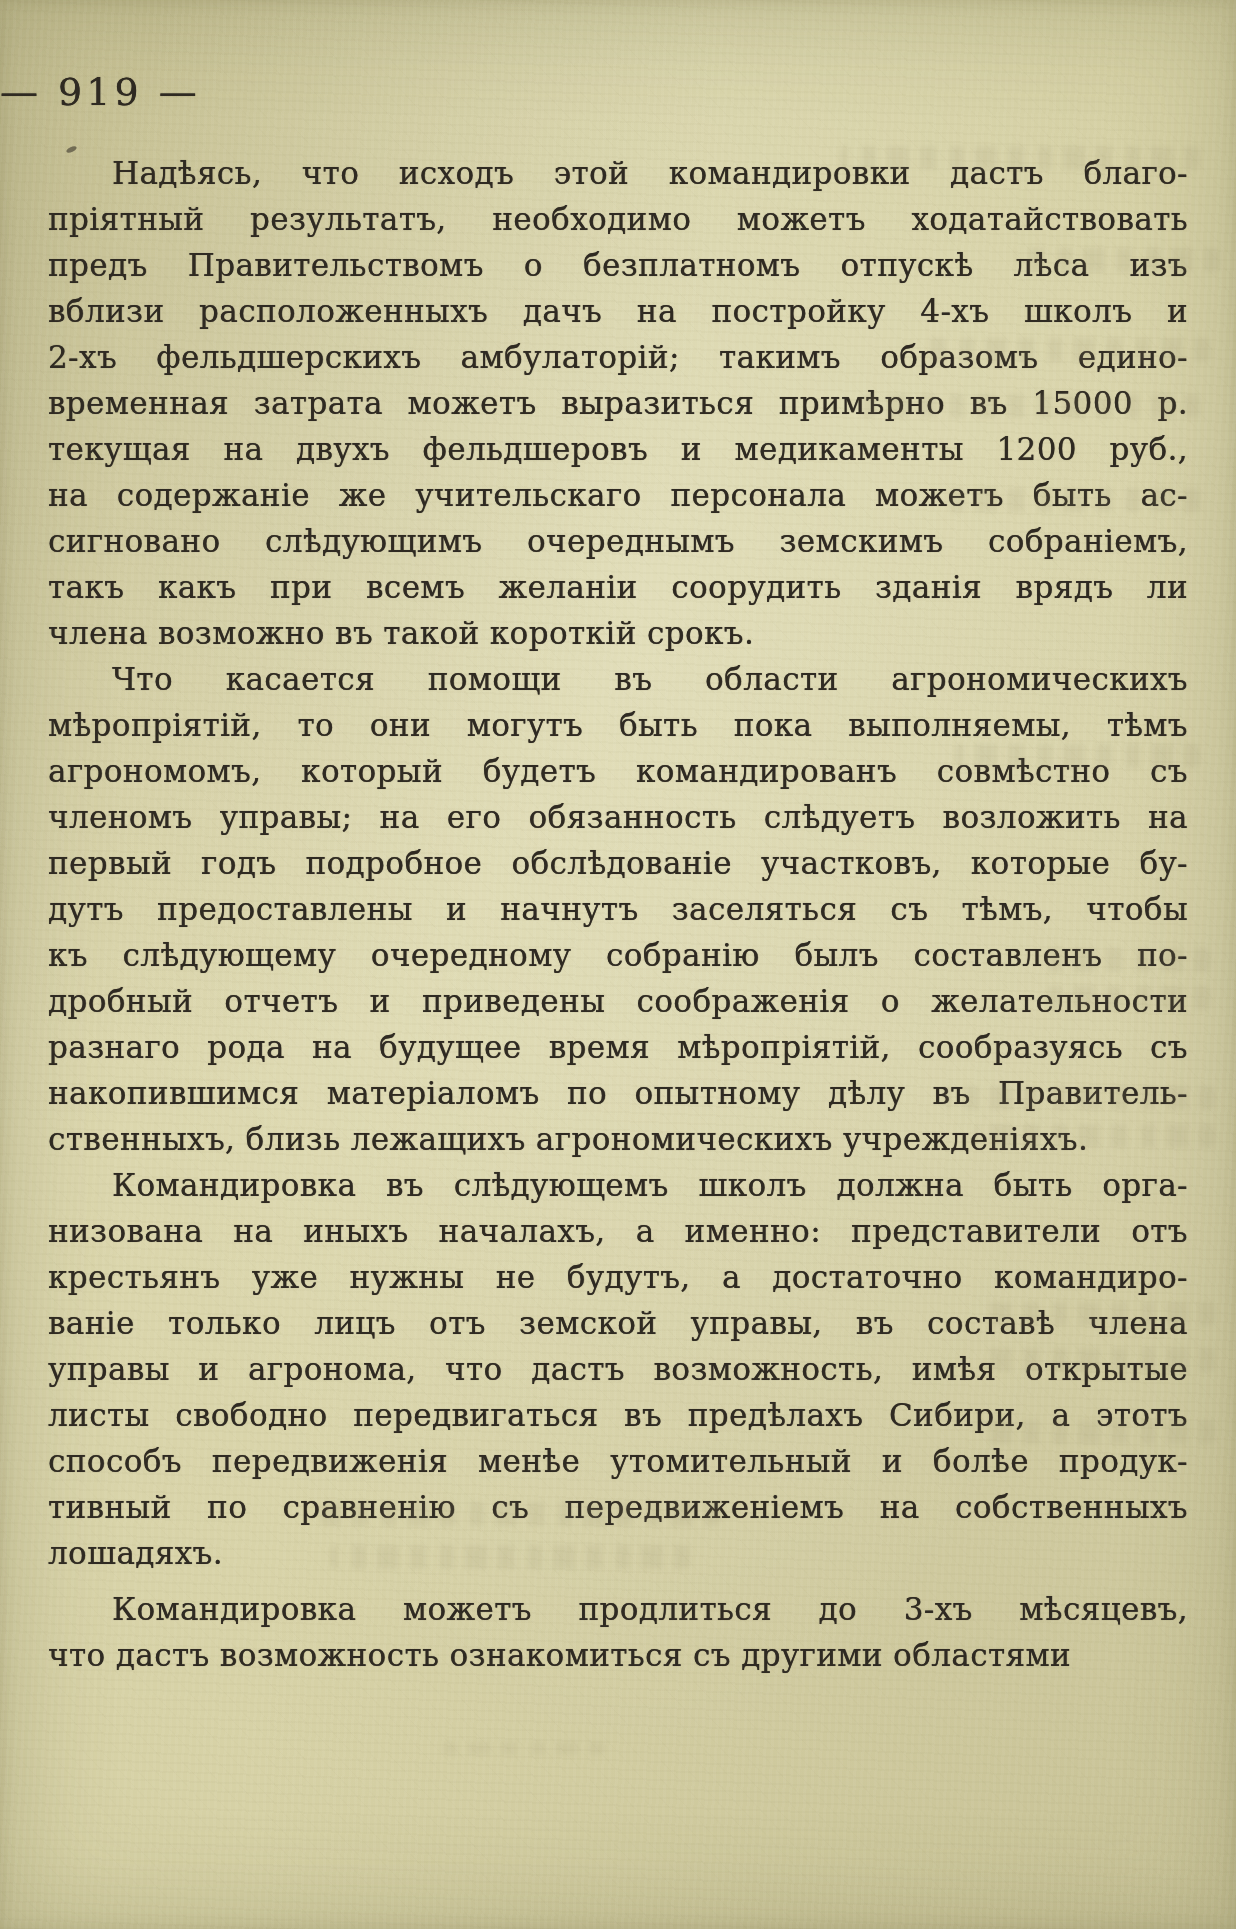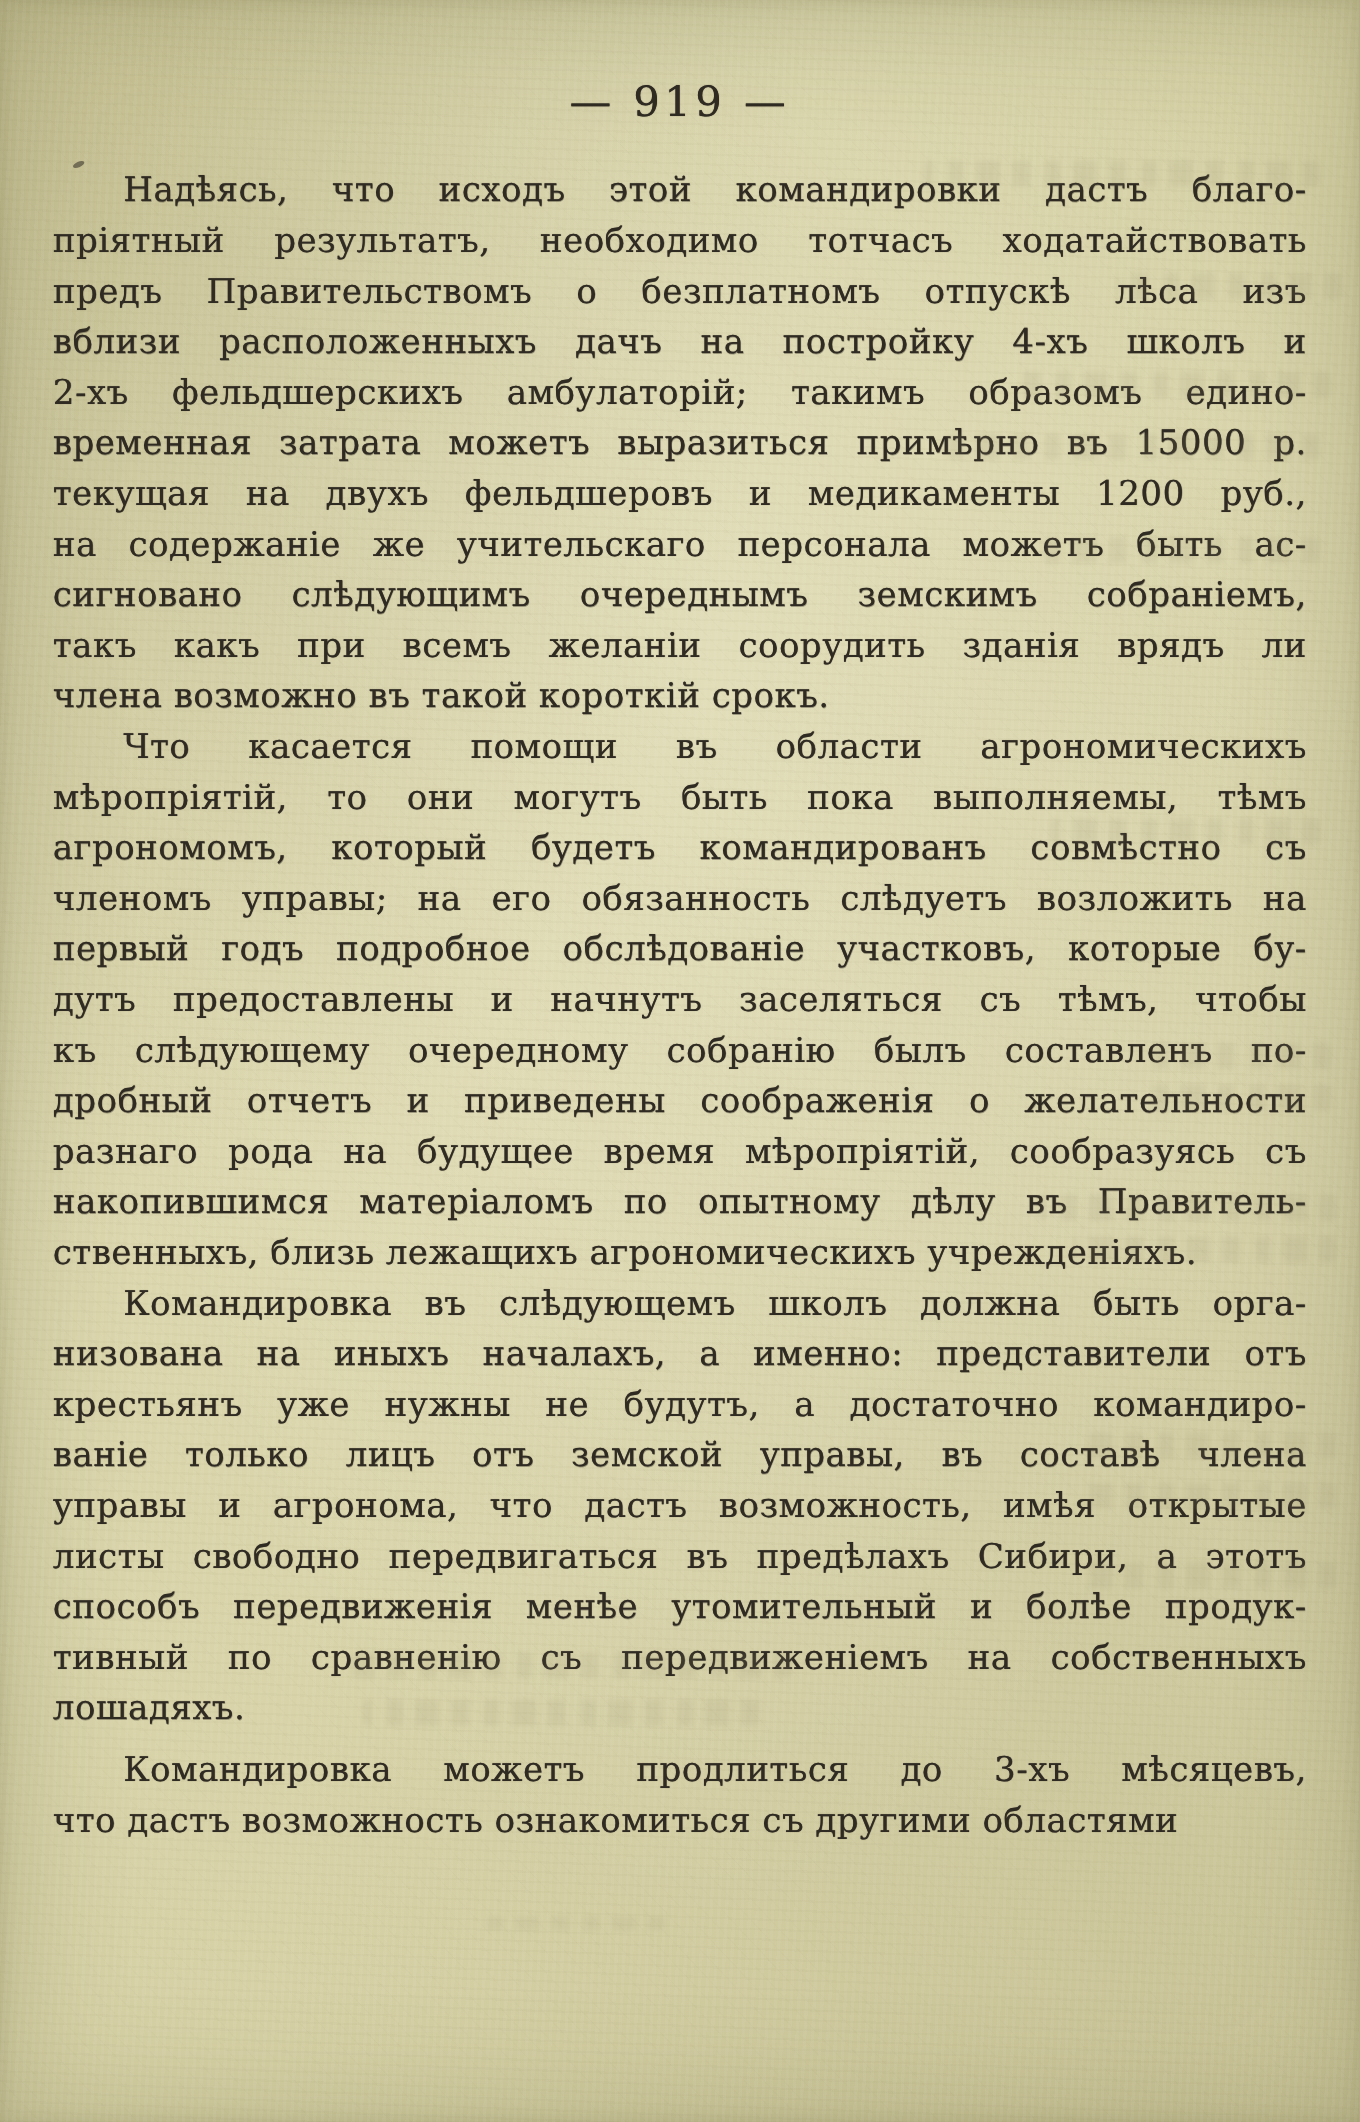"— 919 —" .page-number { text-align: center -> none }
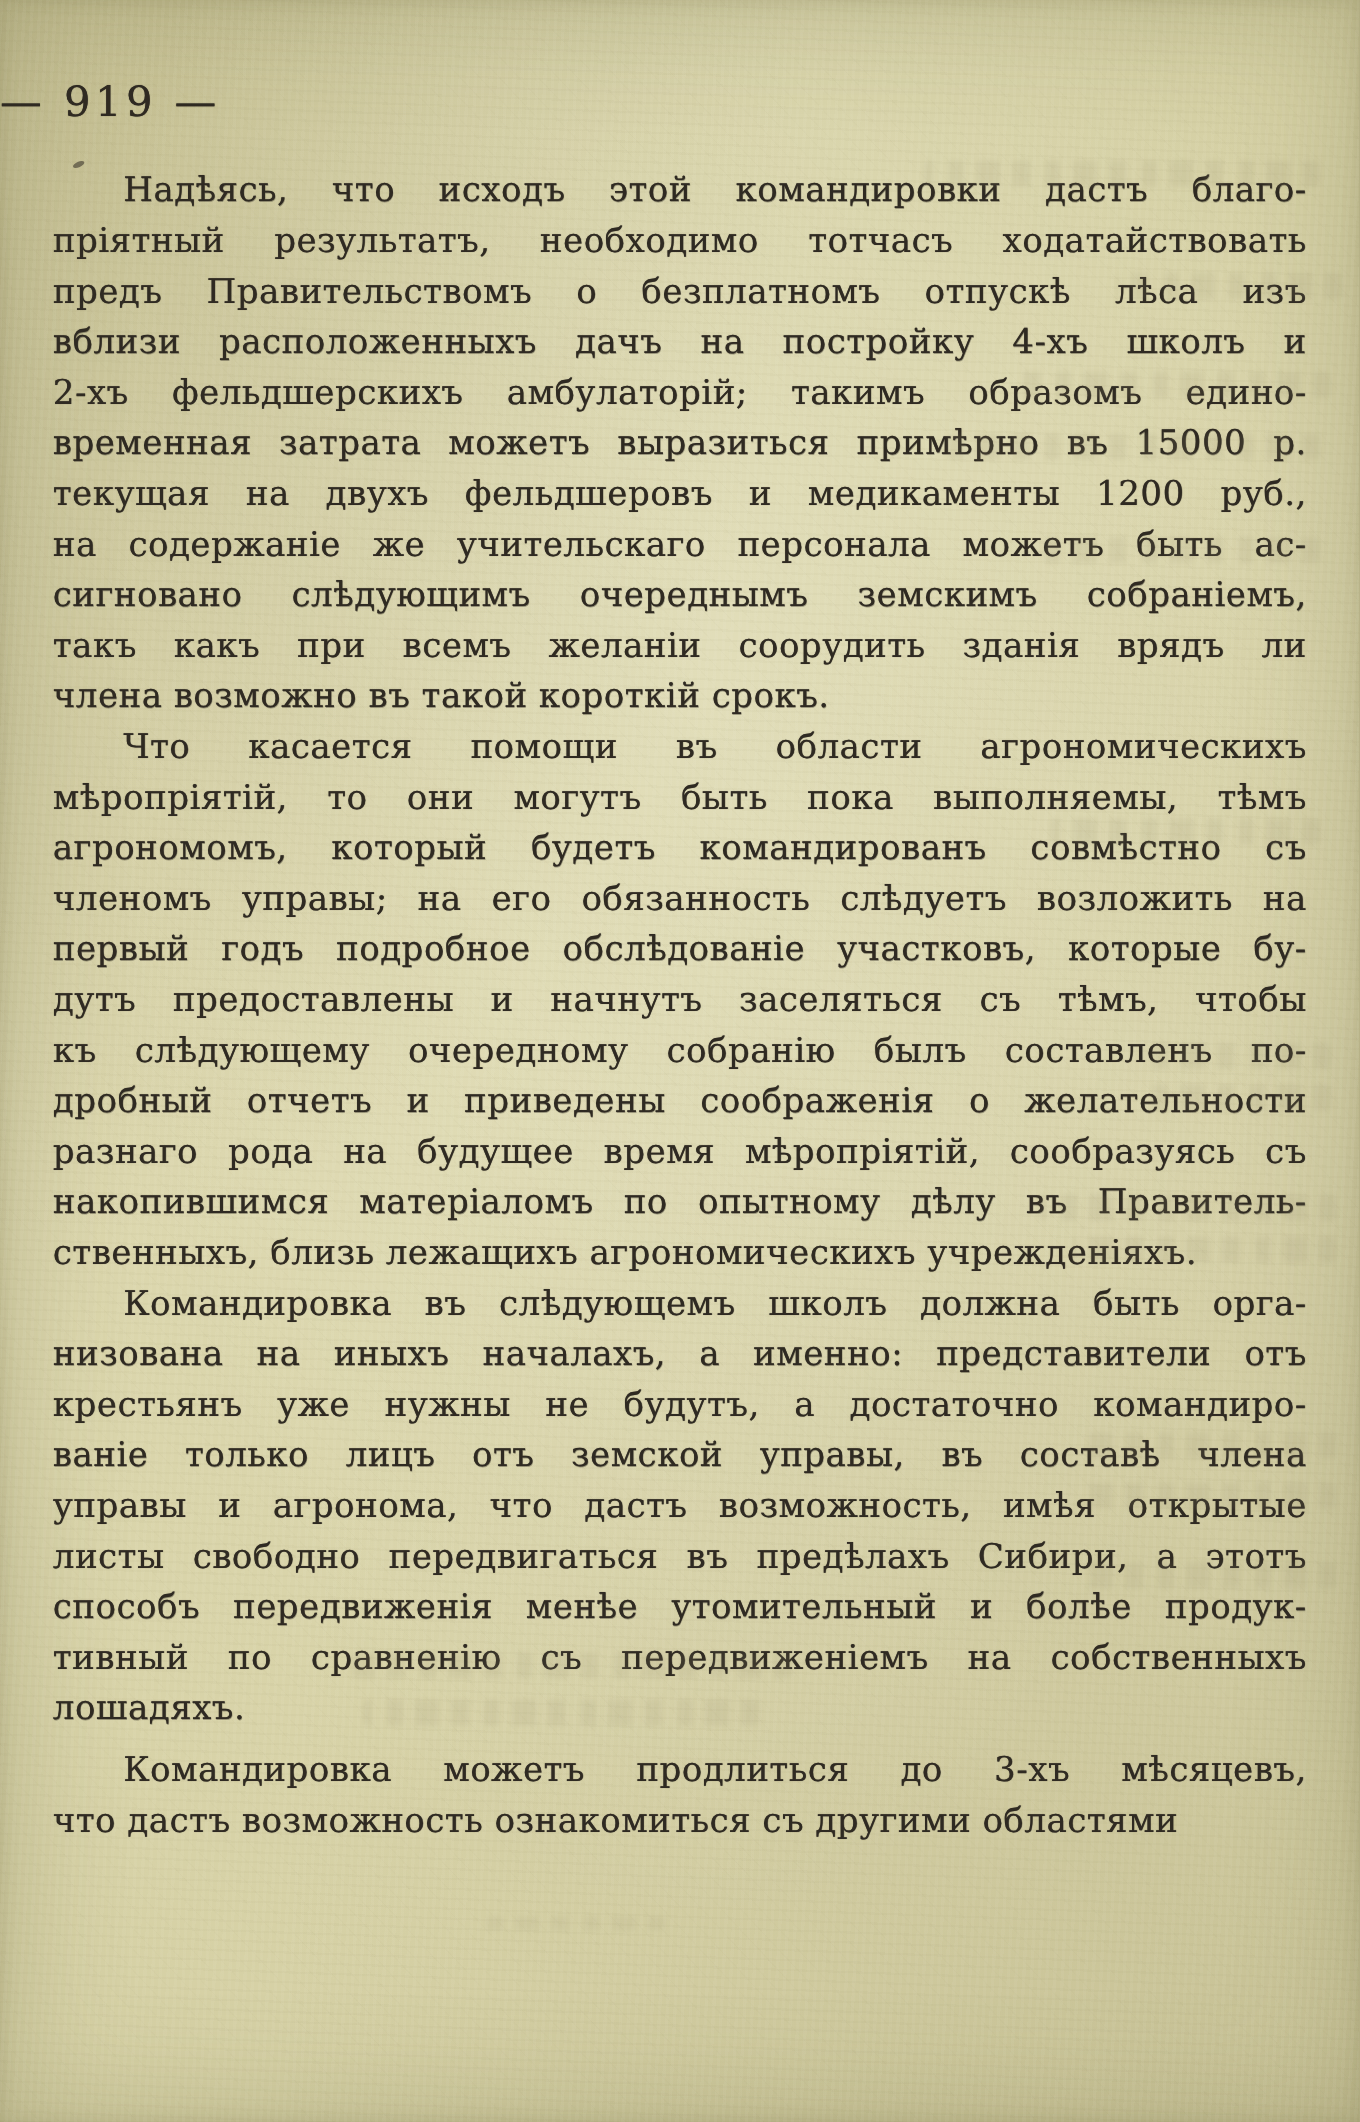"пріятный результатъ, необходимо тотчасъ" div.line { text: тотчасъ -> можетъ }
